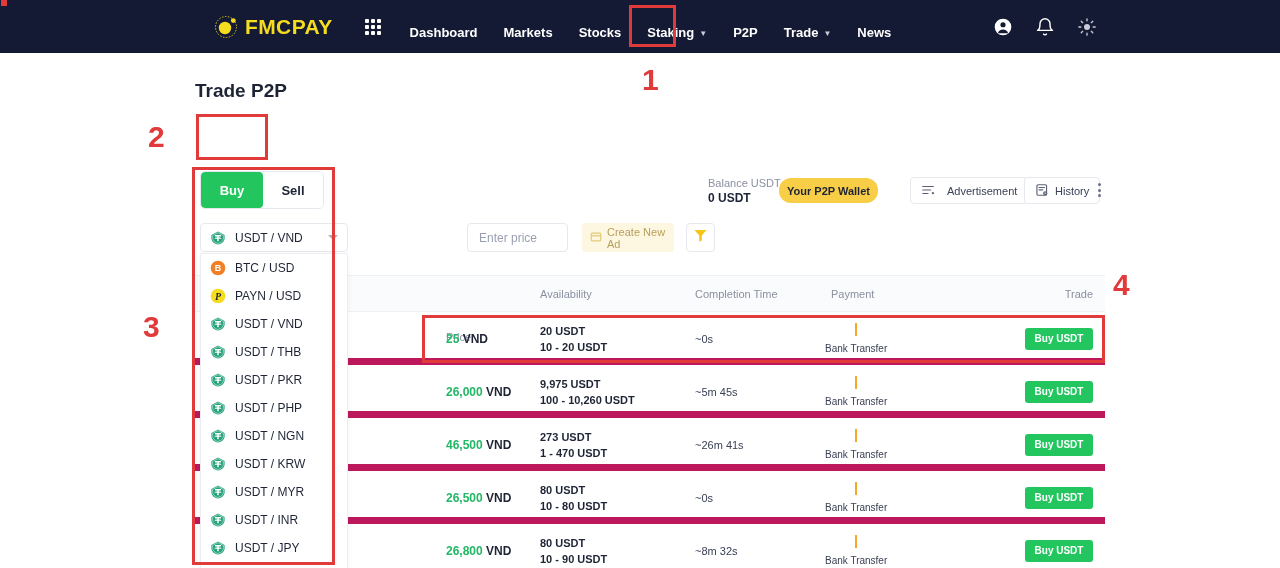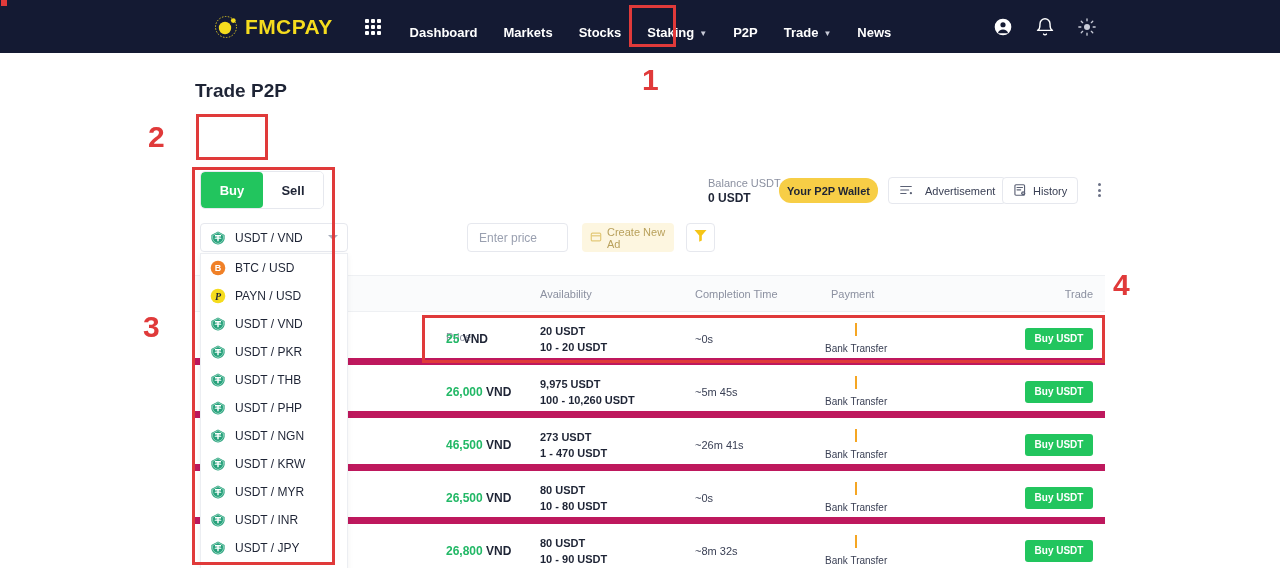"Advertisement" .tool-btn { margin-left: none -> 22px }
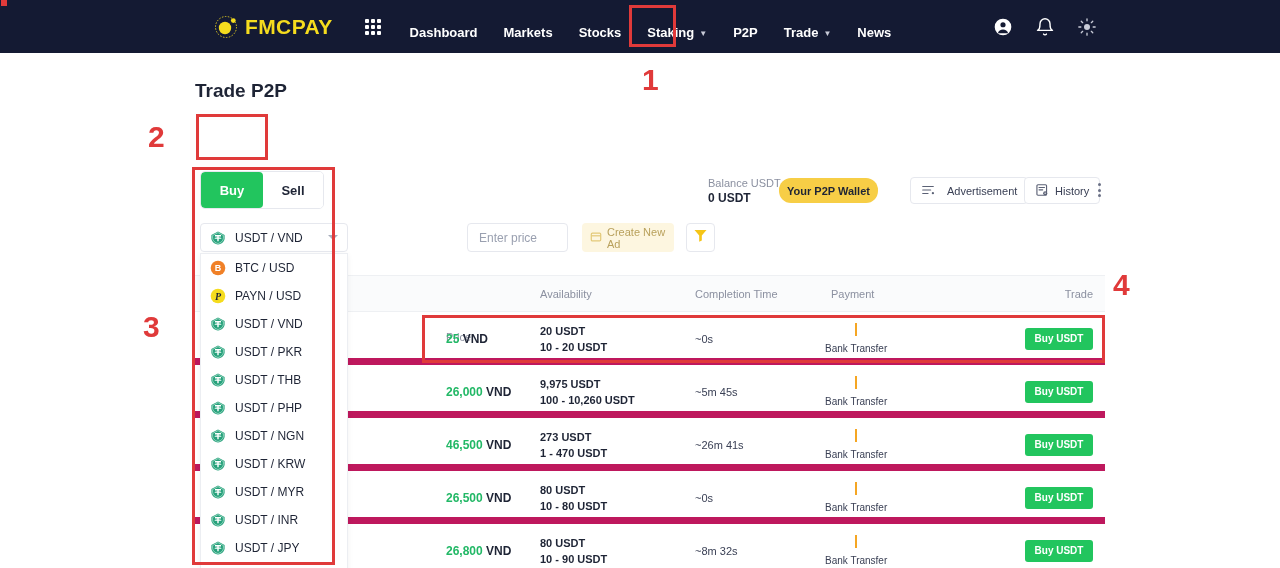"USDT / PKR" div.pair-item { order: before "USDT / THB" -> after "USDT / THB" }
